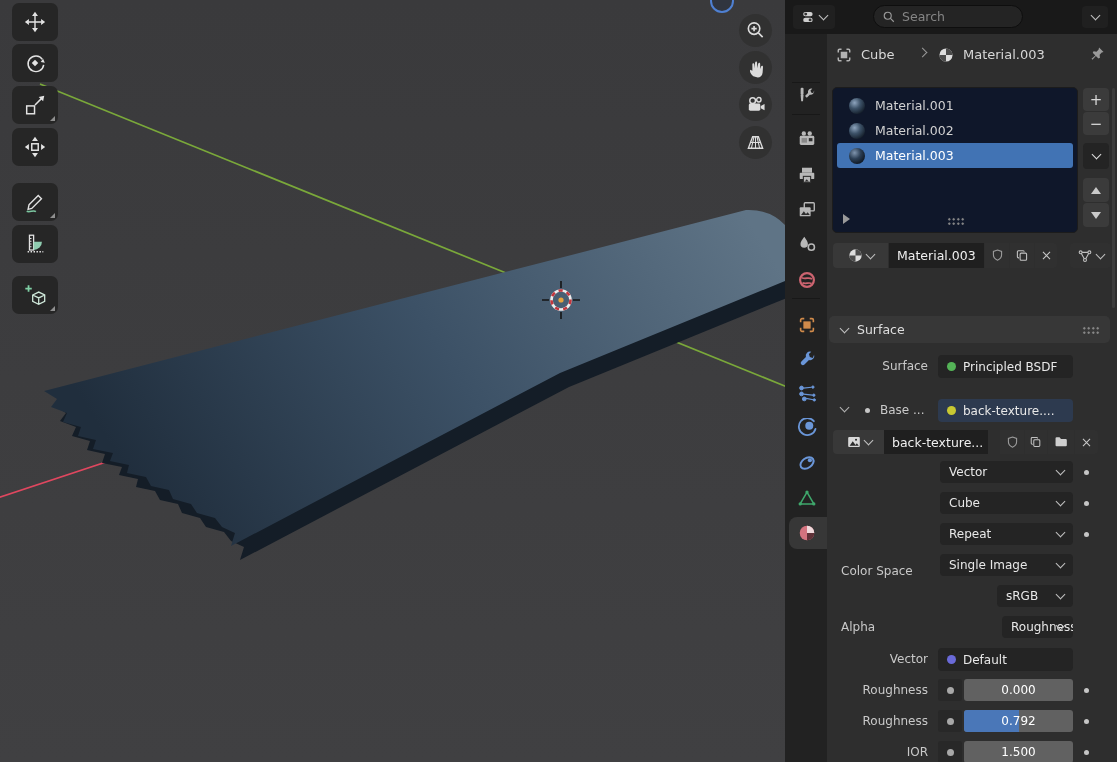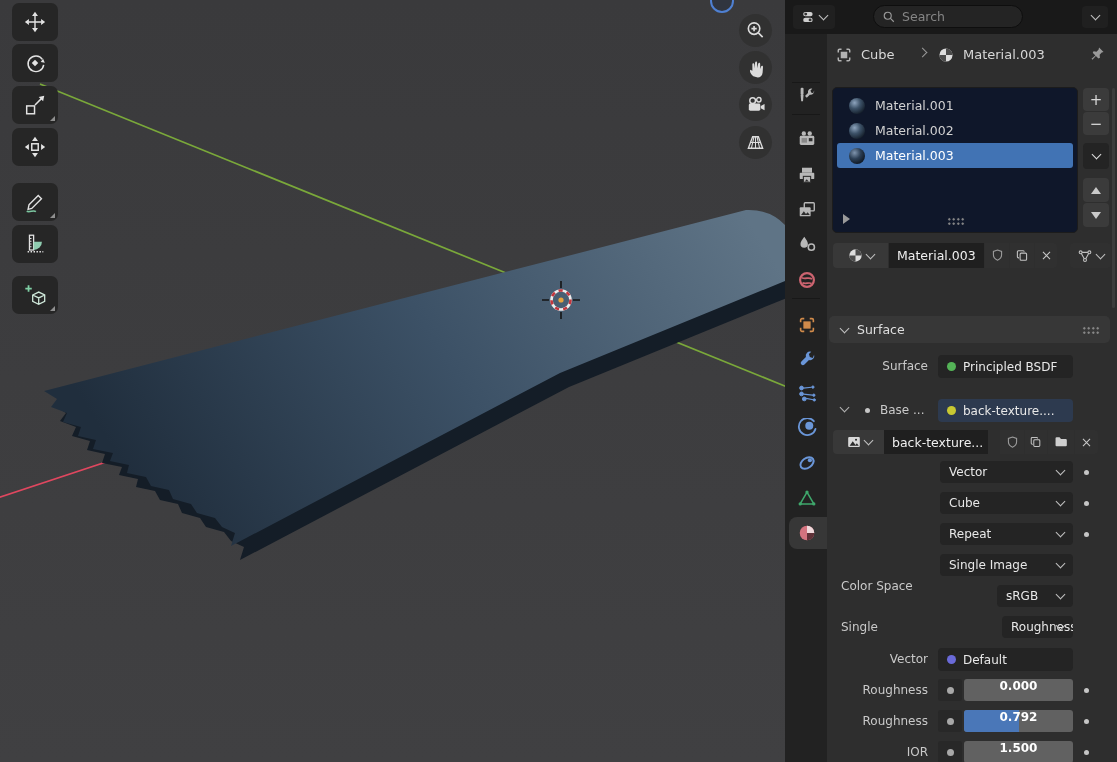"Color Space" span.llabel { top: 575px -> 560px }
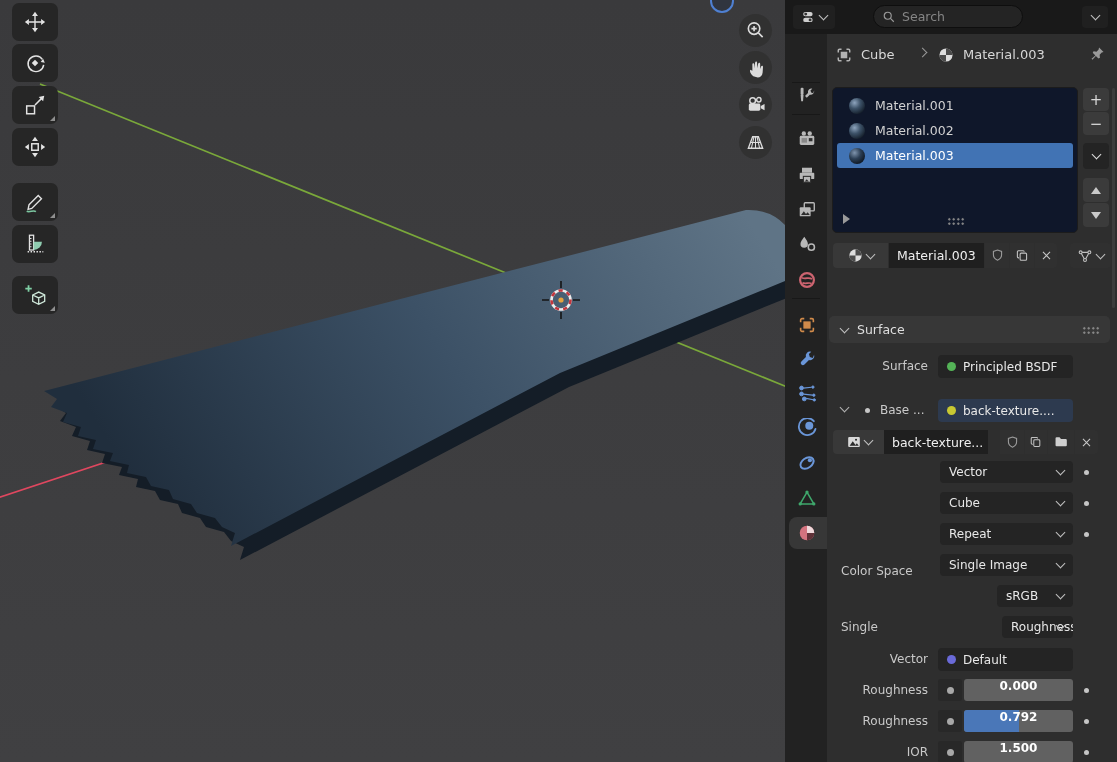"Single" span.llabel { text: Single -> Alpha }
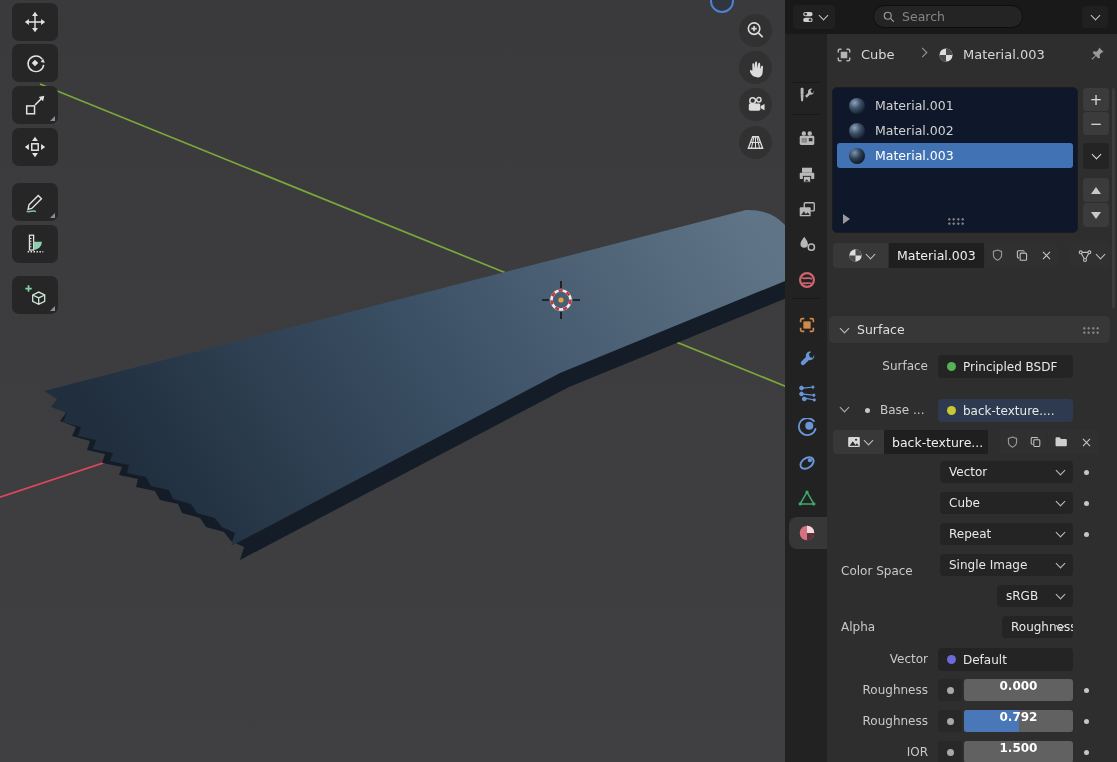"0.000" .slider { align-items: flex-start -> center; font-weight: bold -> none }
